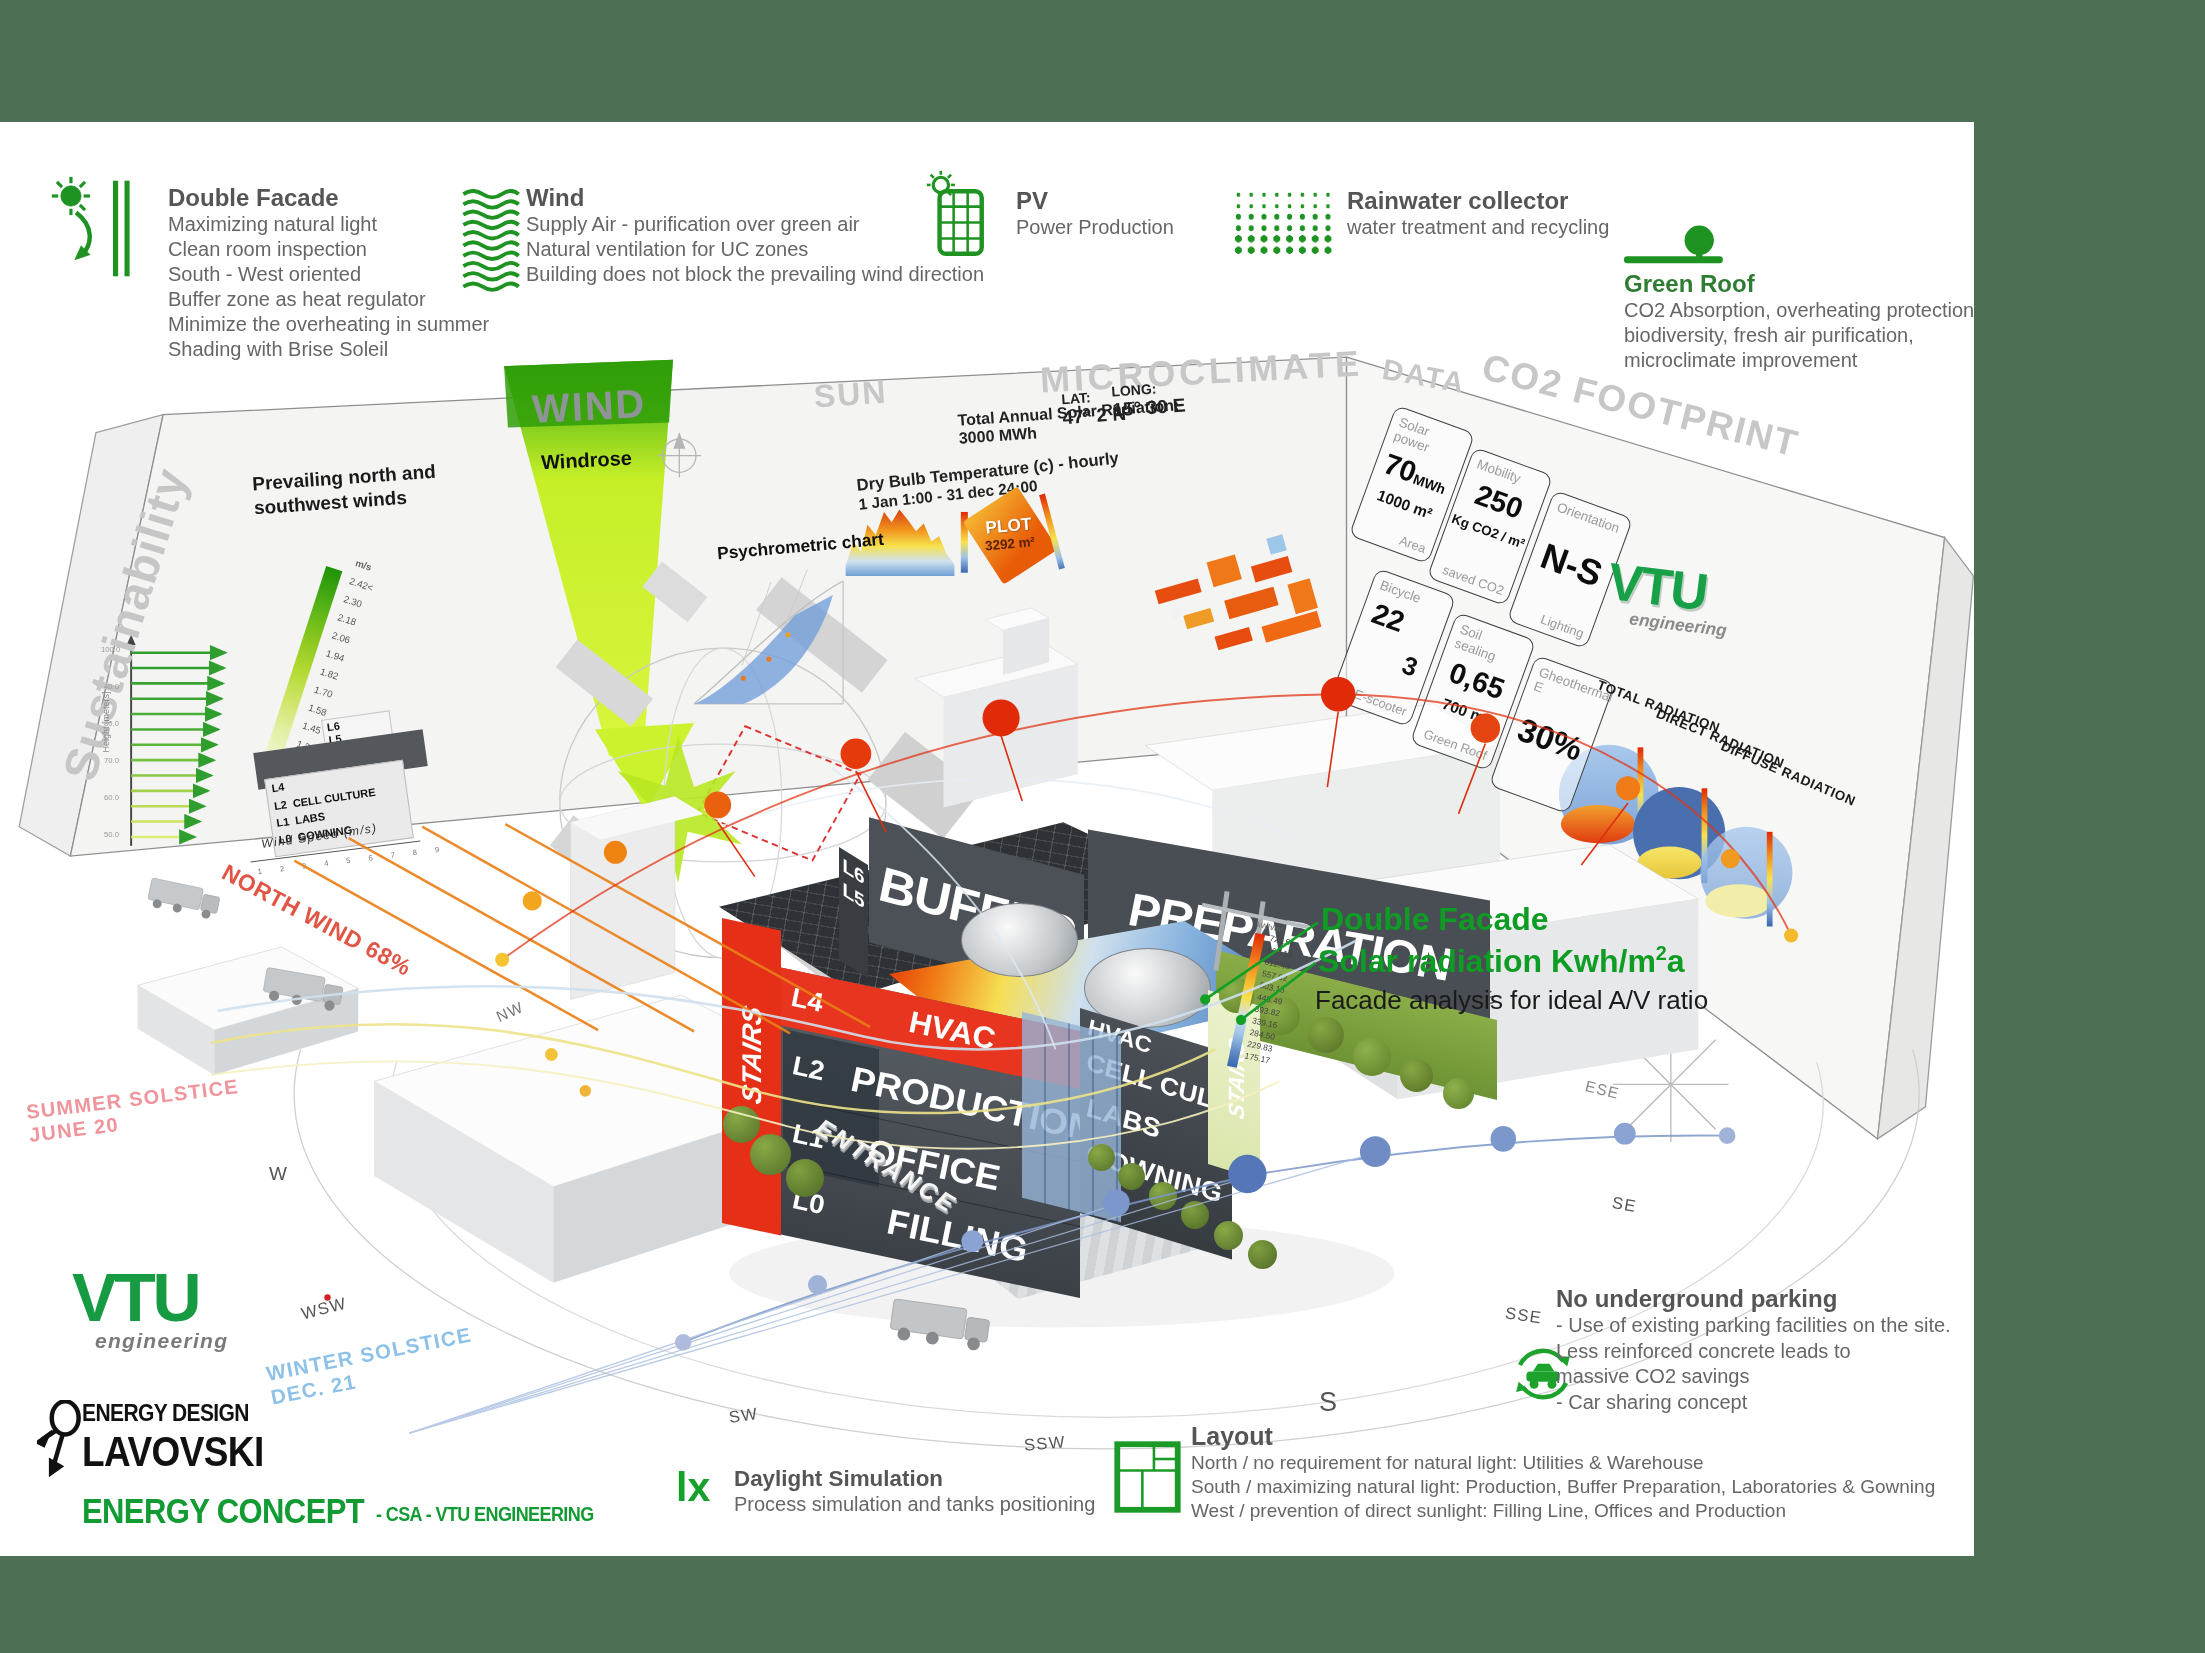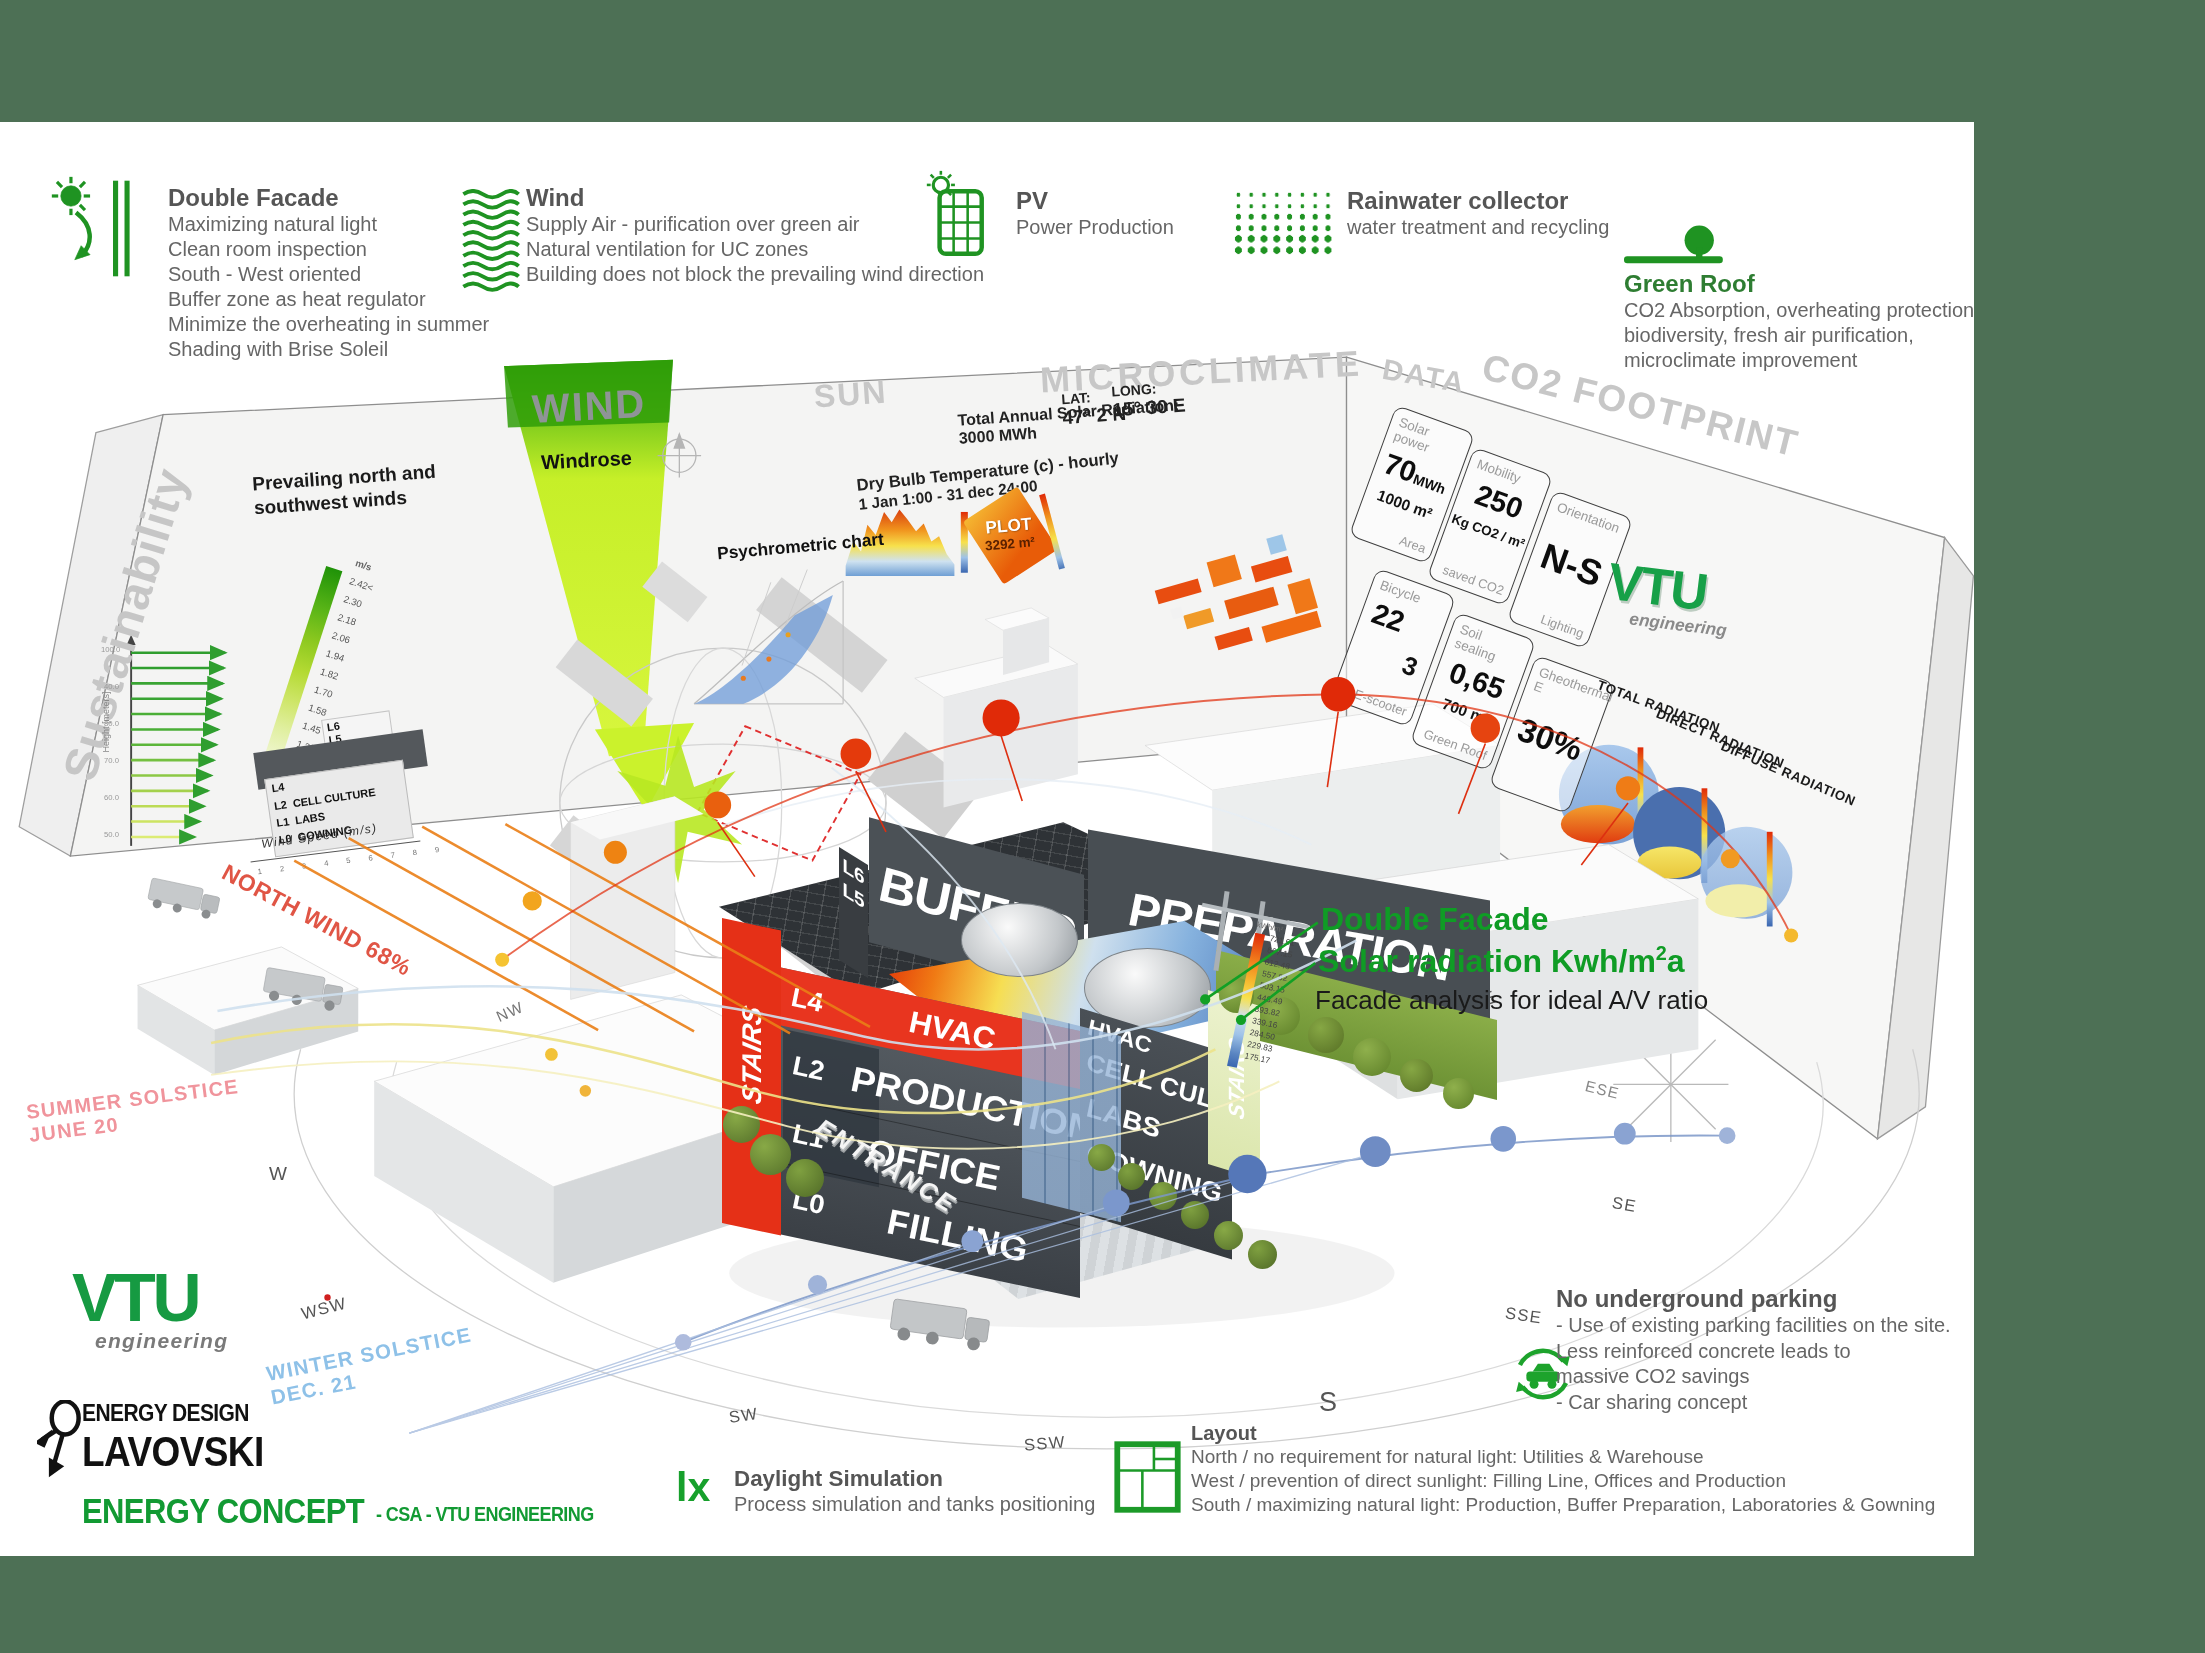"Layout" div.footer-title { font-size: 20px -> 25px }
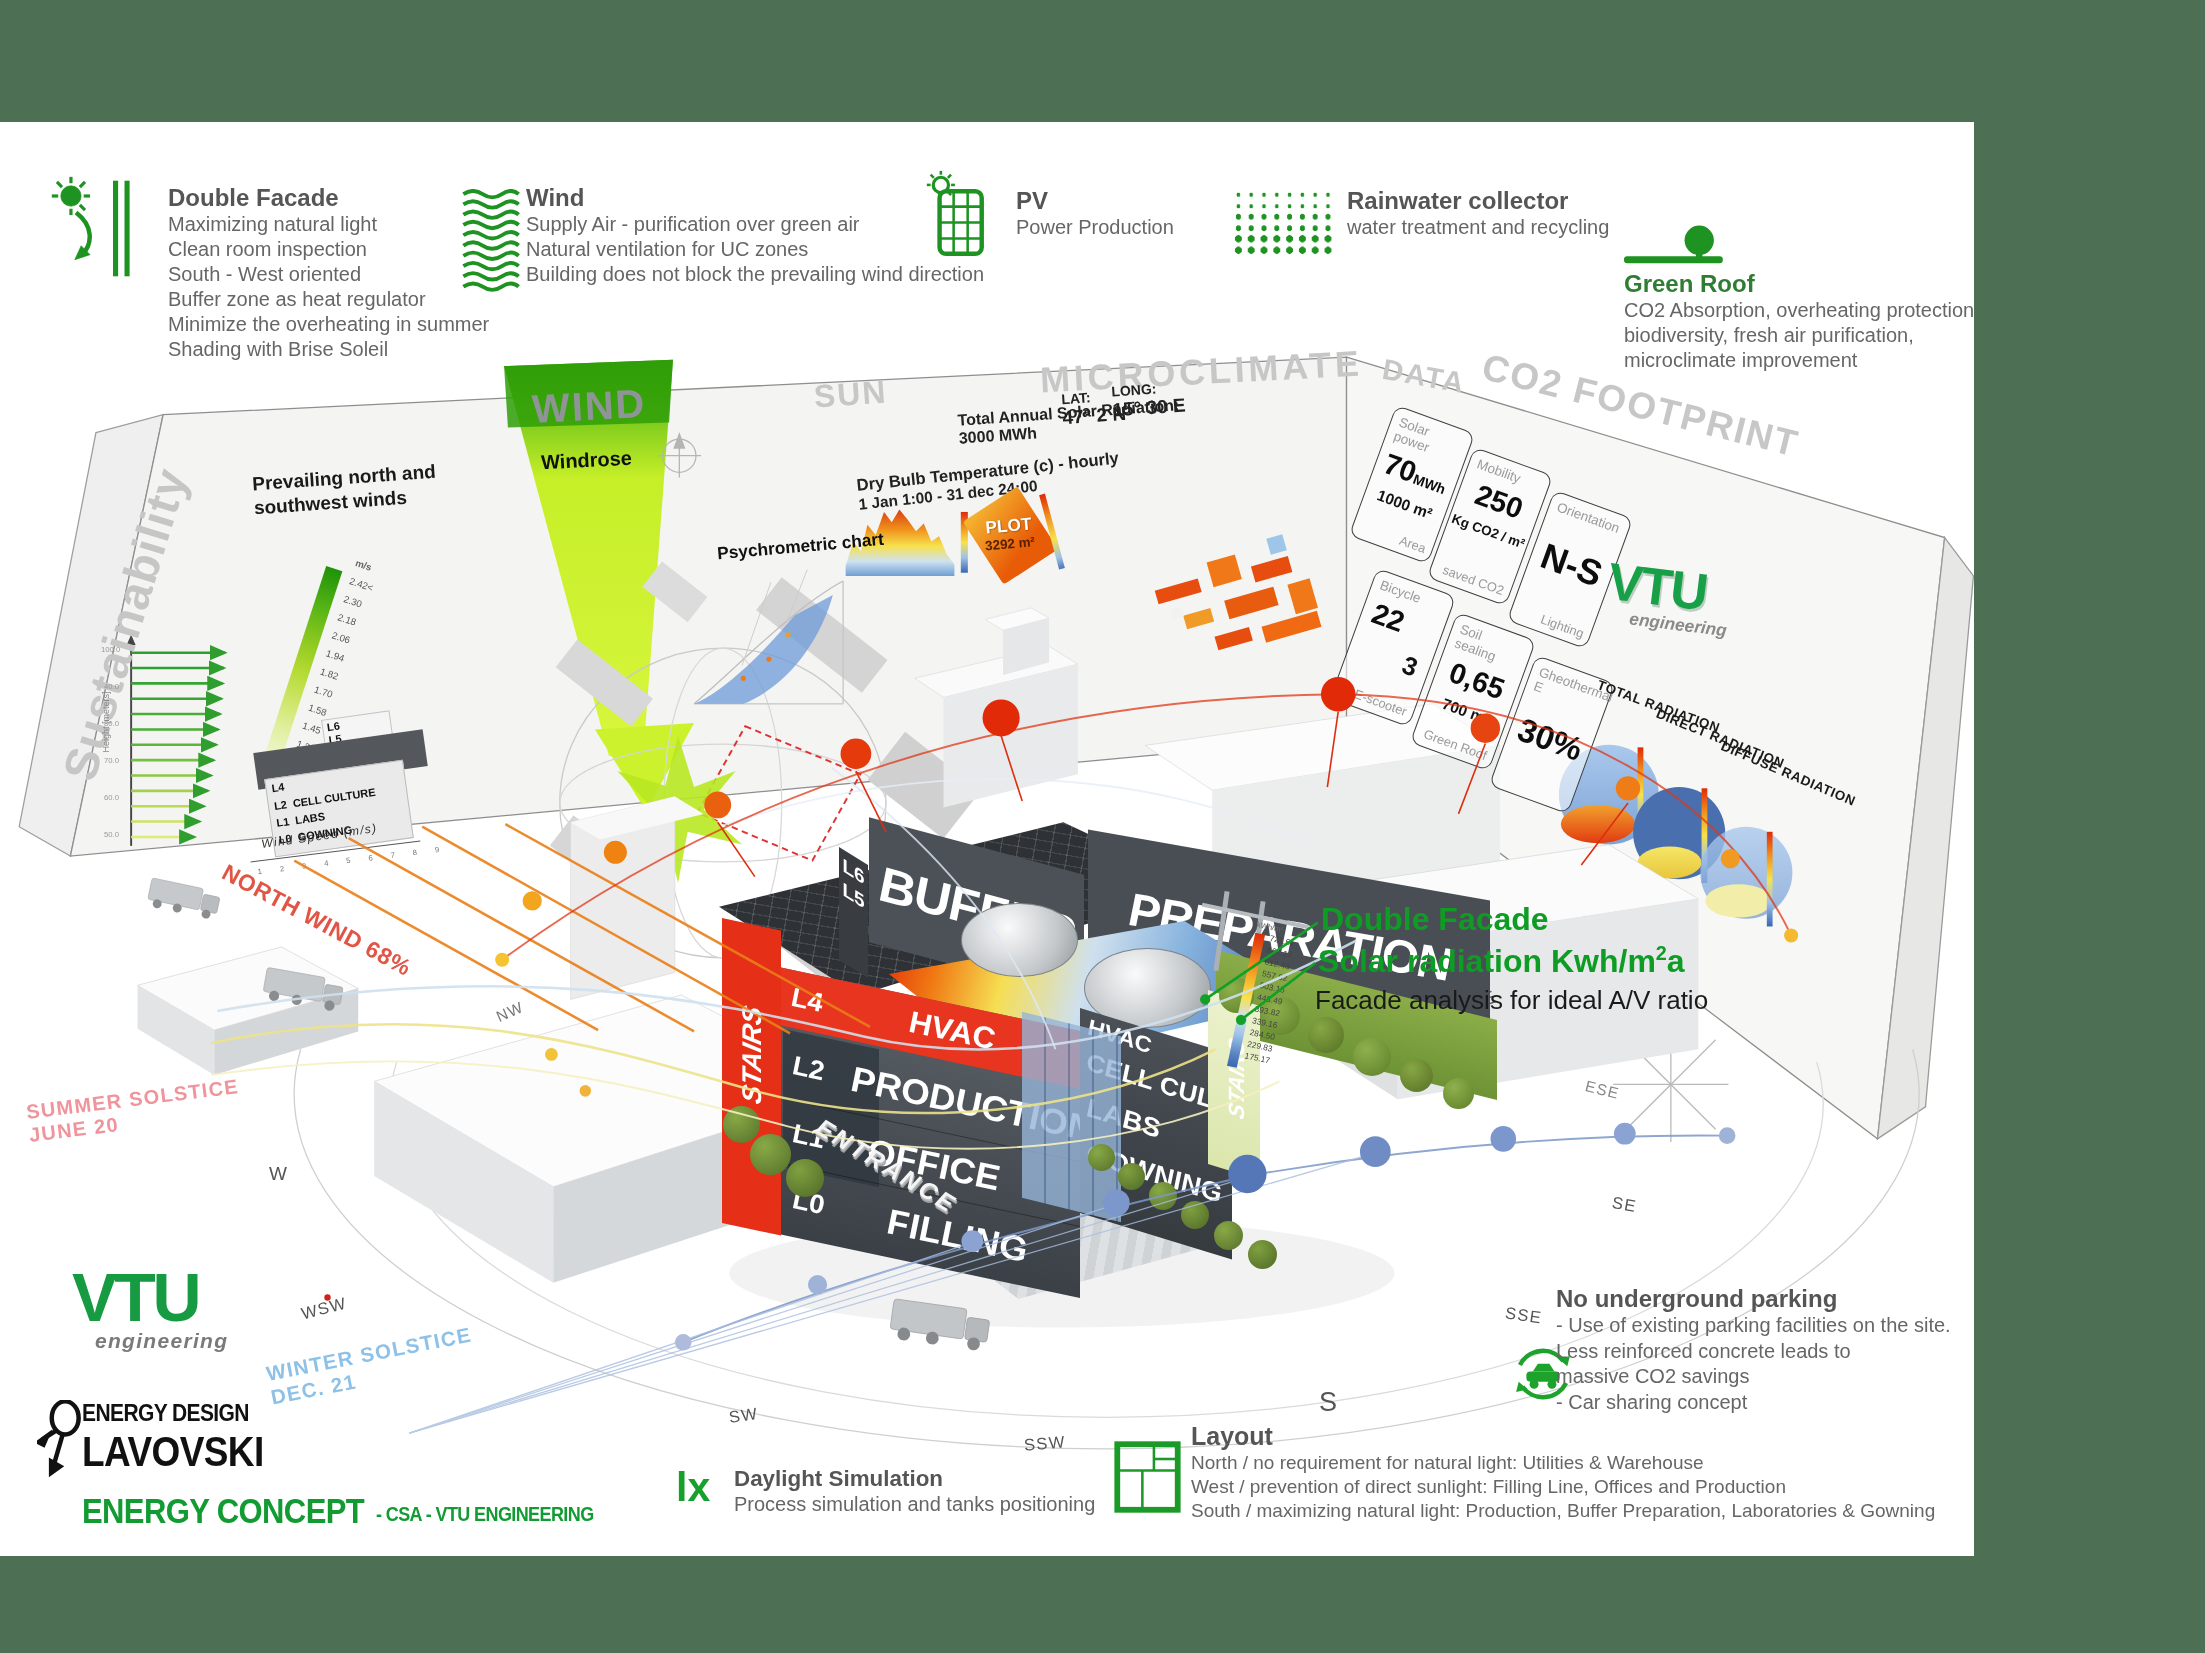"West / prevention of direct" div.footer-line { order: before "South / maximizing natural light:" -> after "South / maximizing natural light:" }
